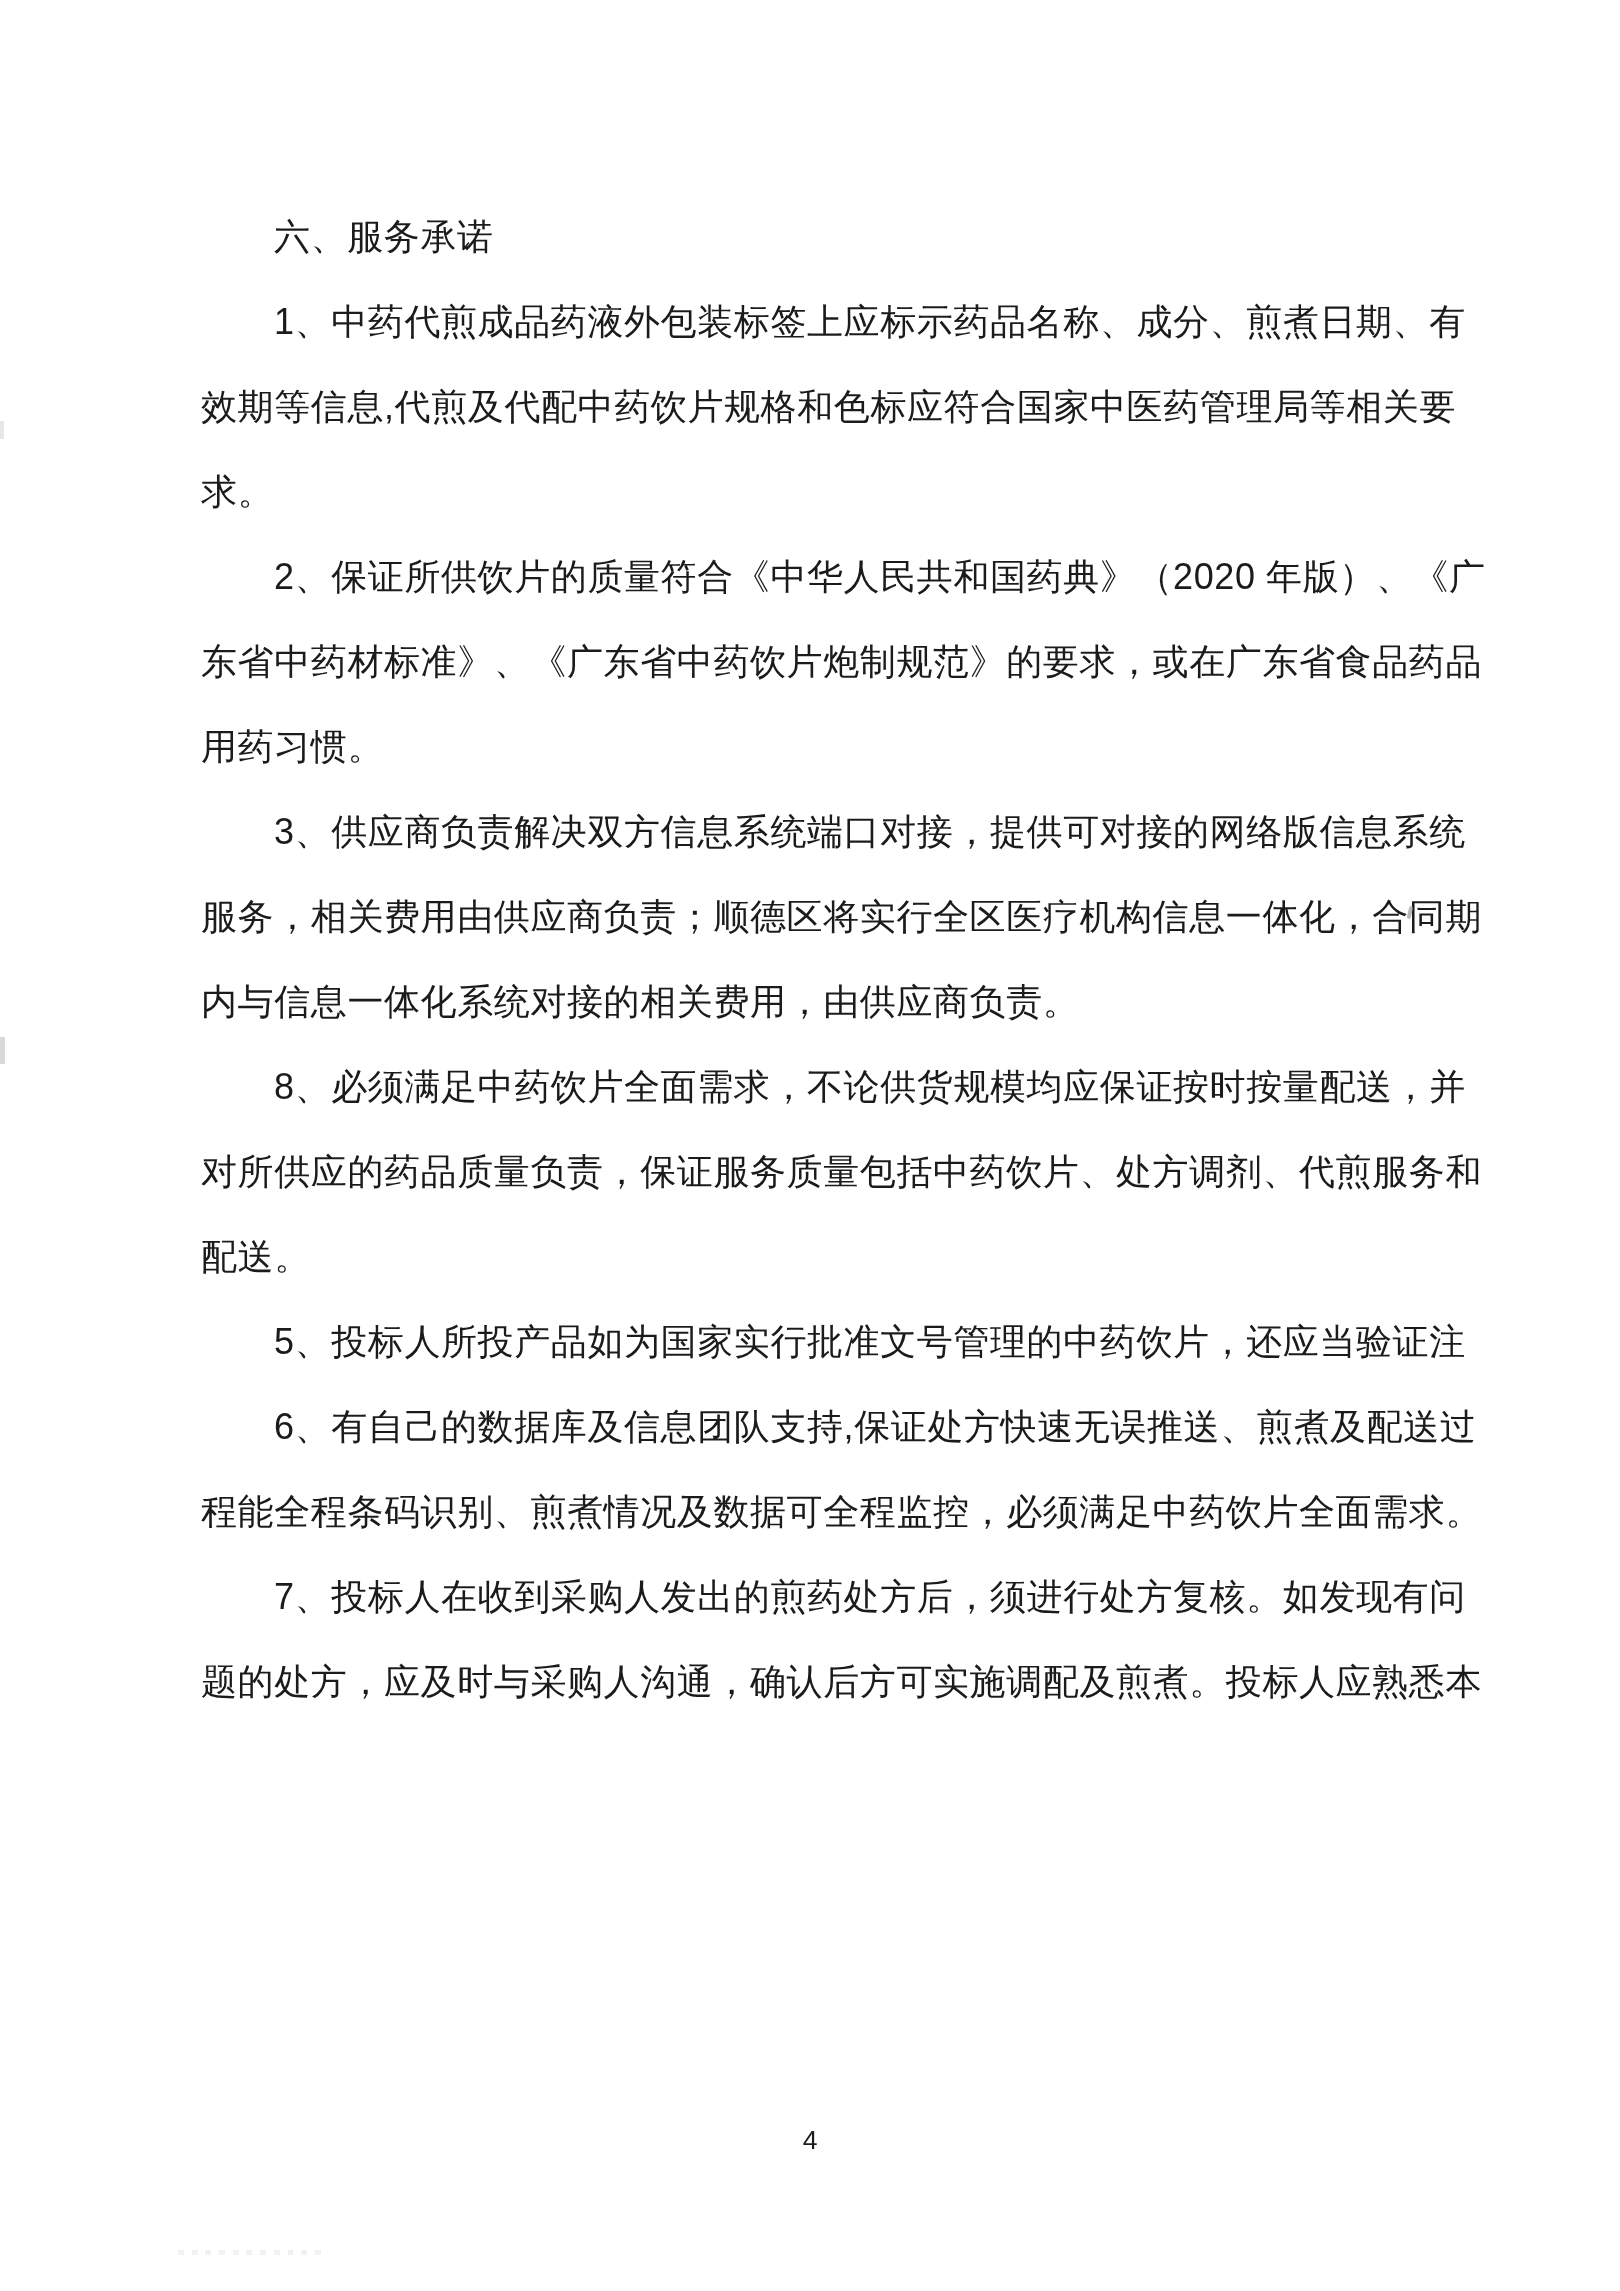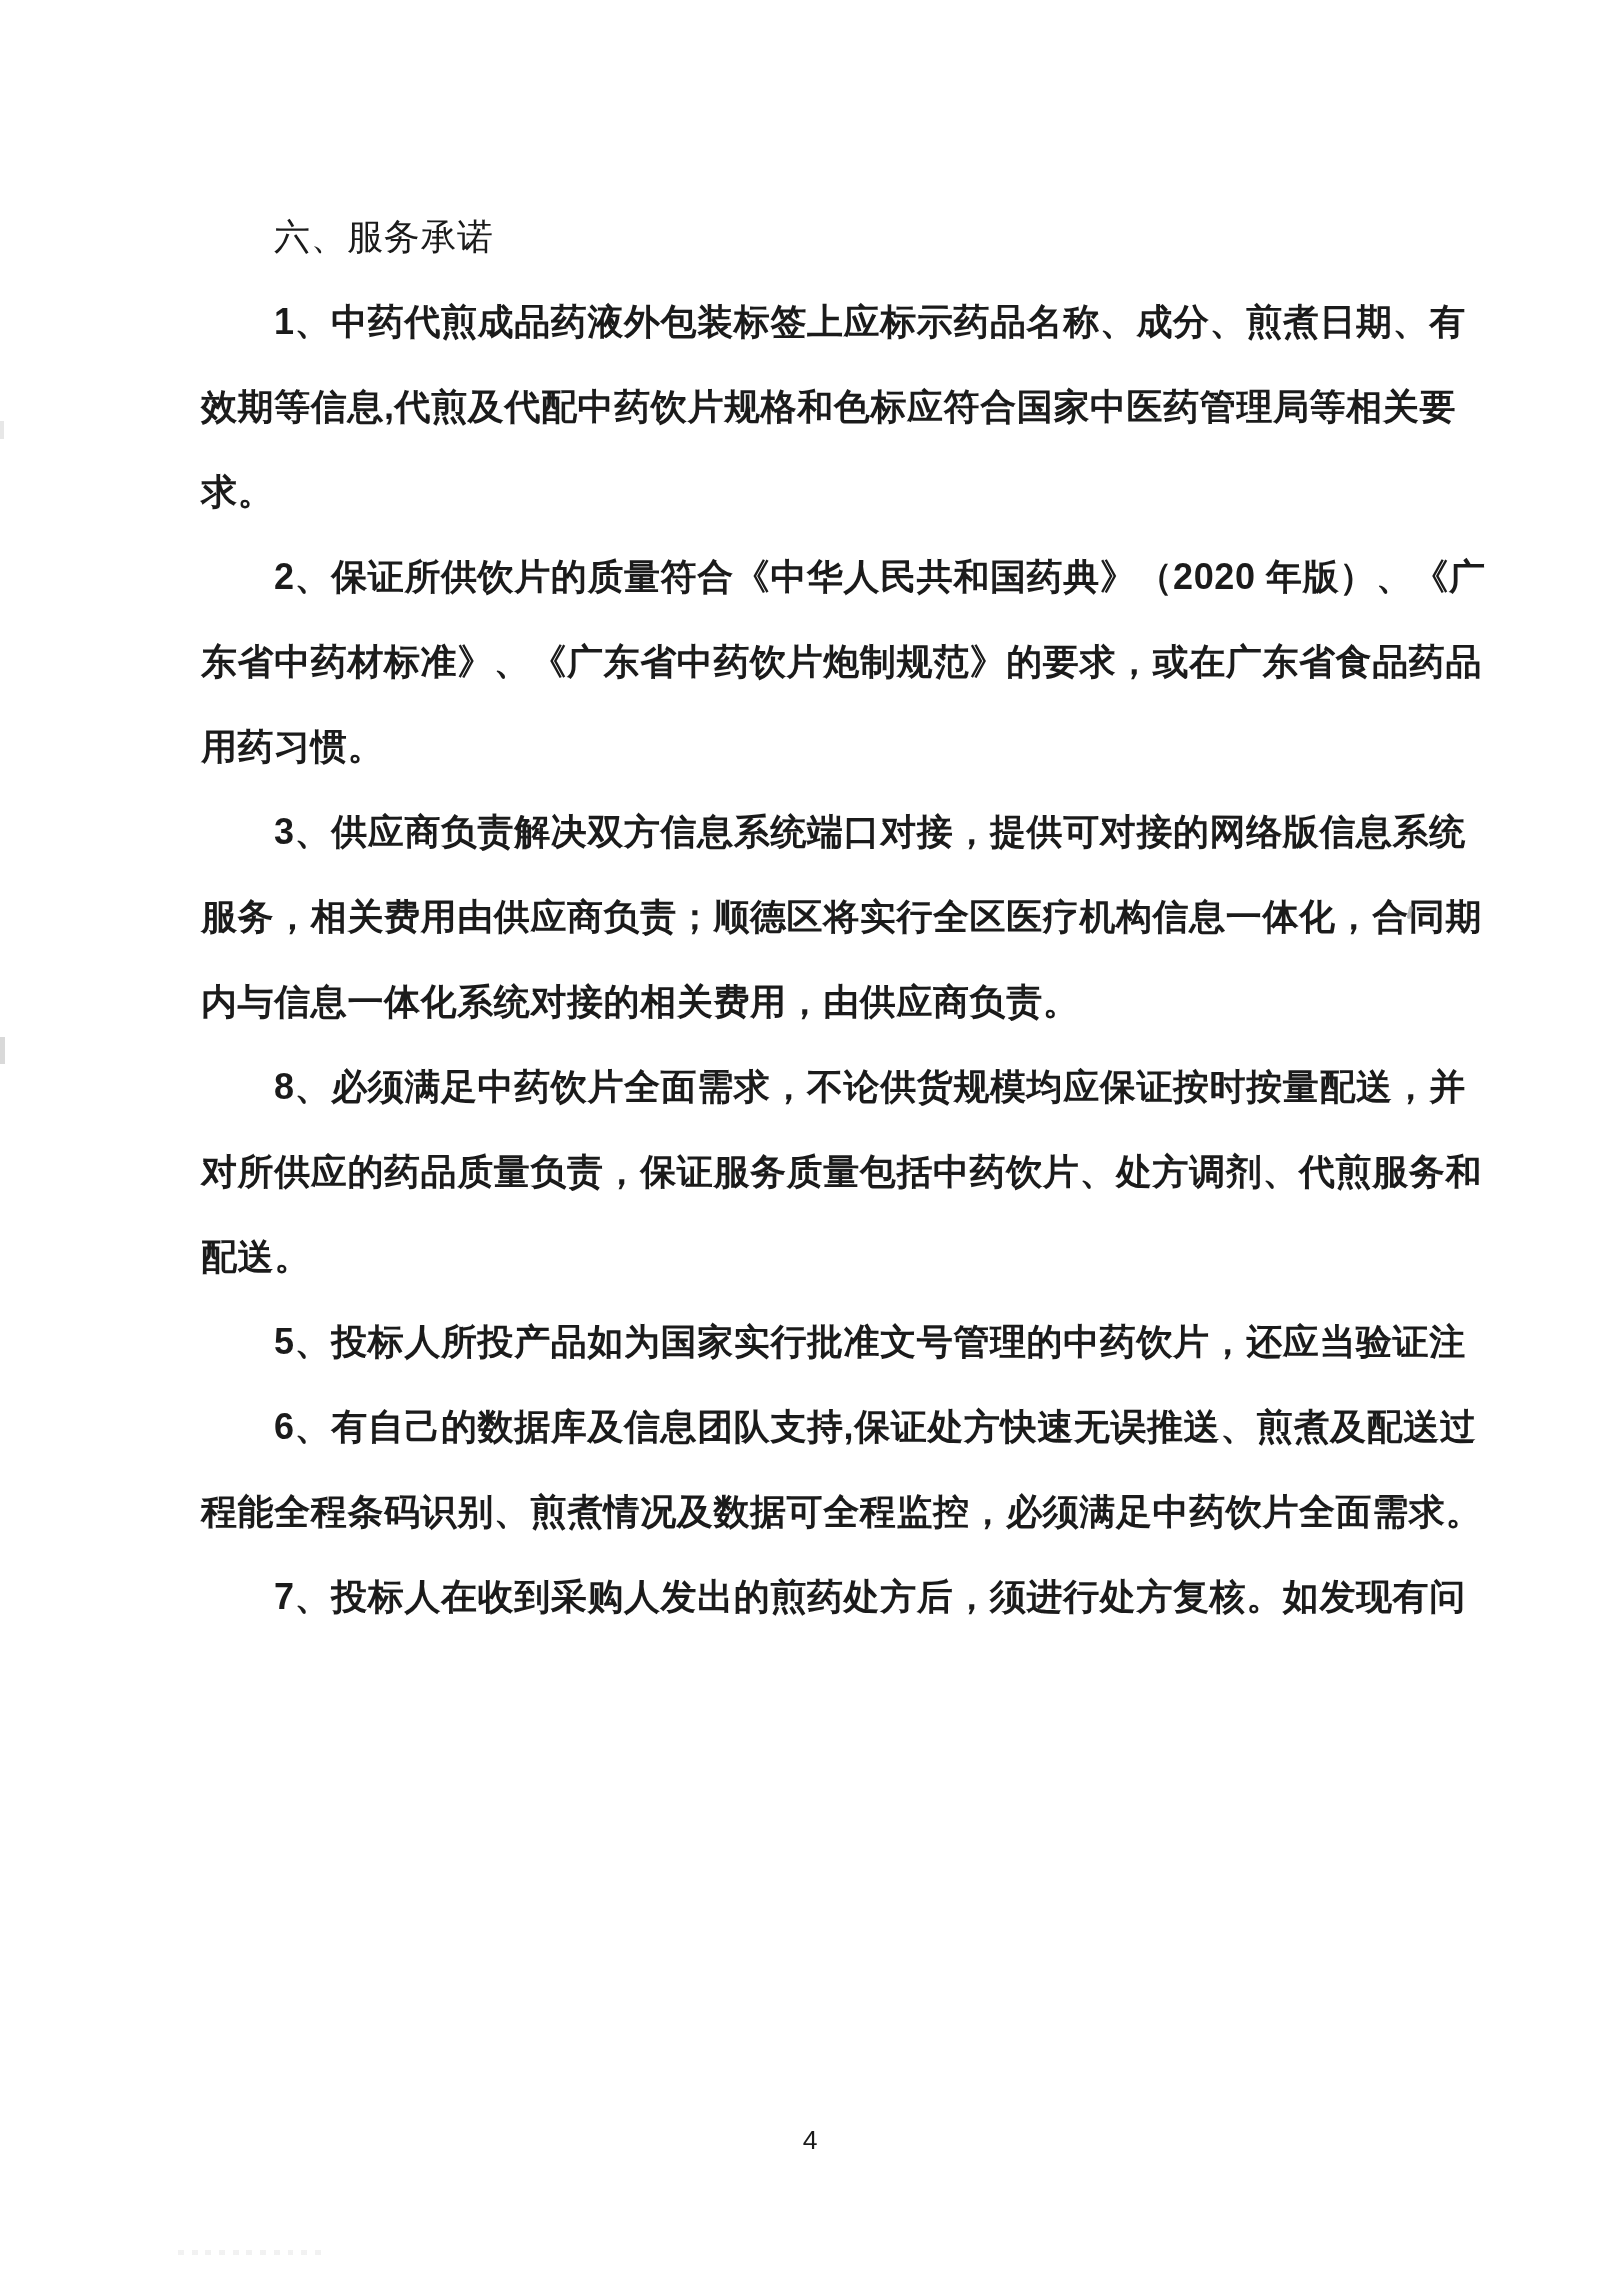"1、中药代煎成品药液外包装标签上应标示药品名称、成分、煎煮日期、有" .line { font-weight: bold -> none }
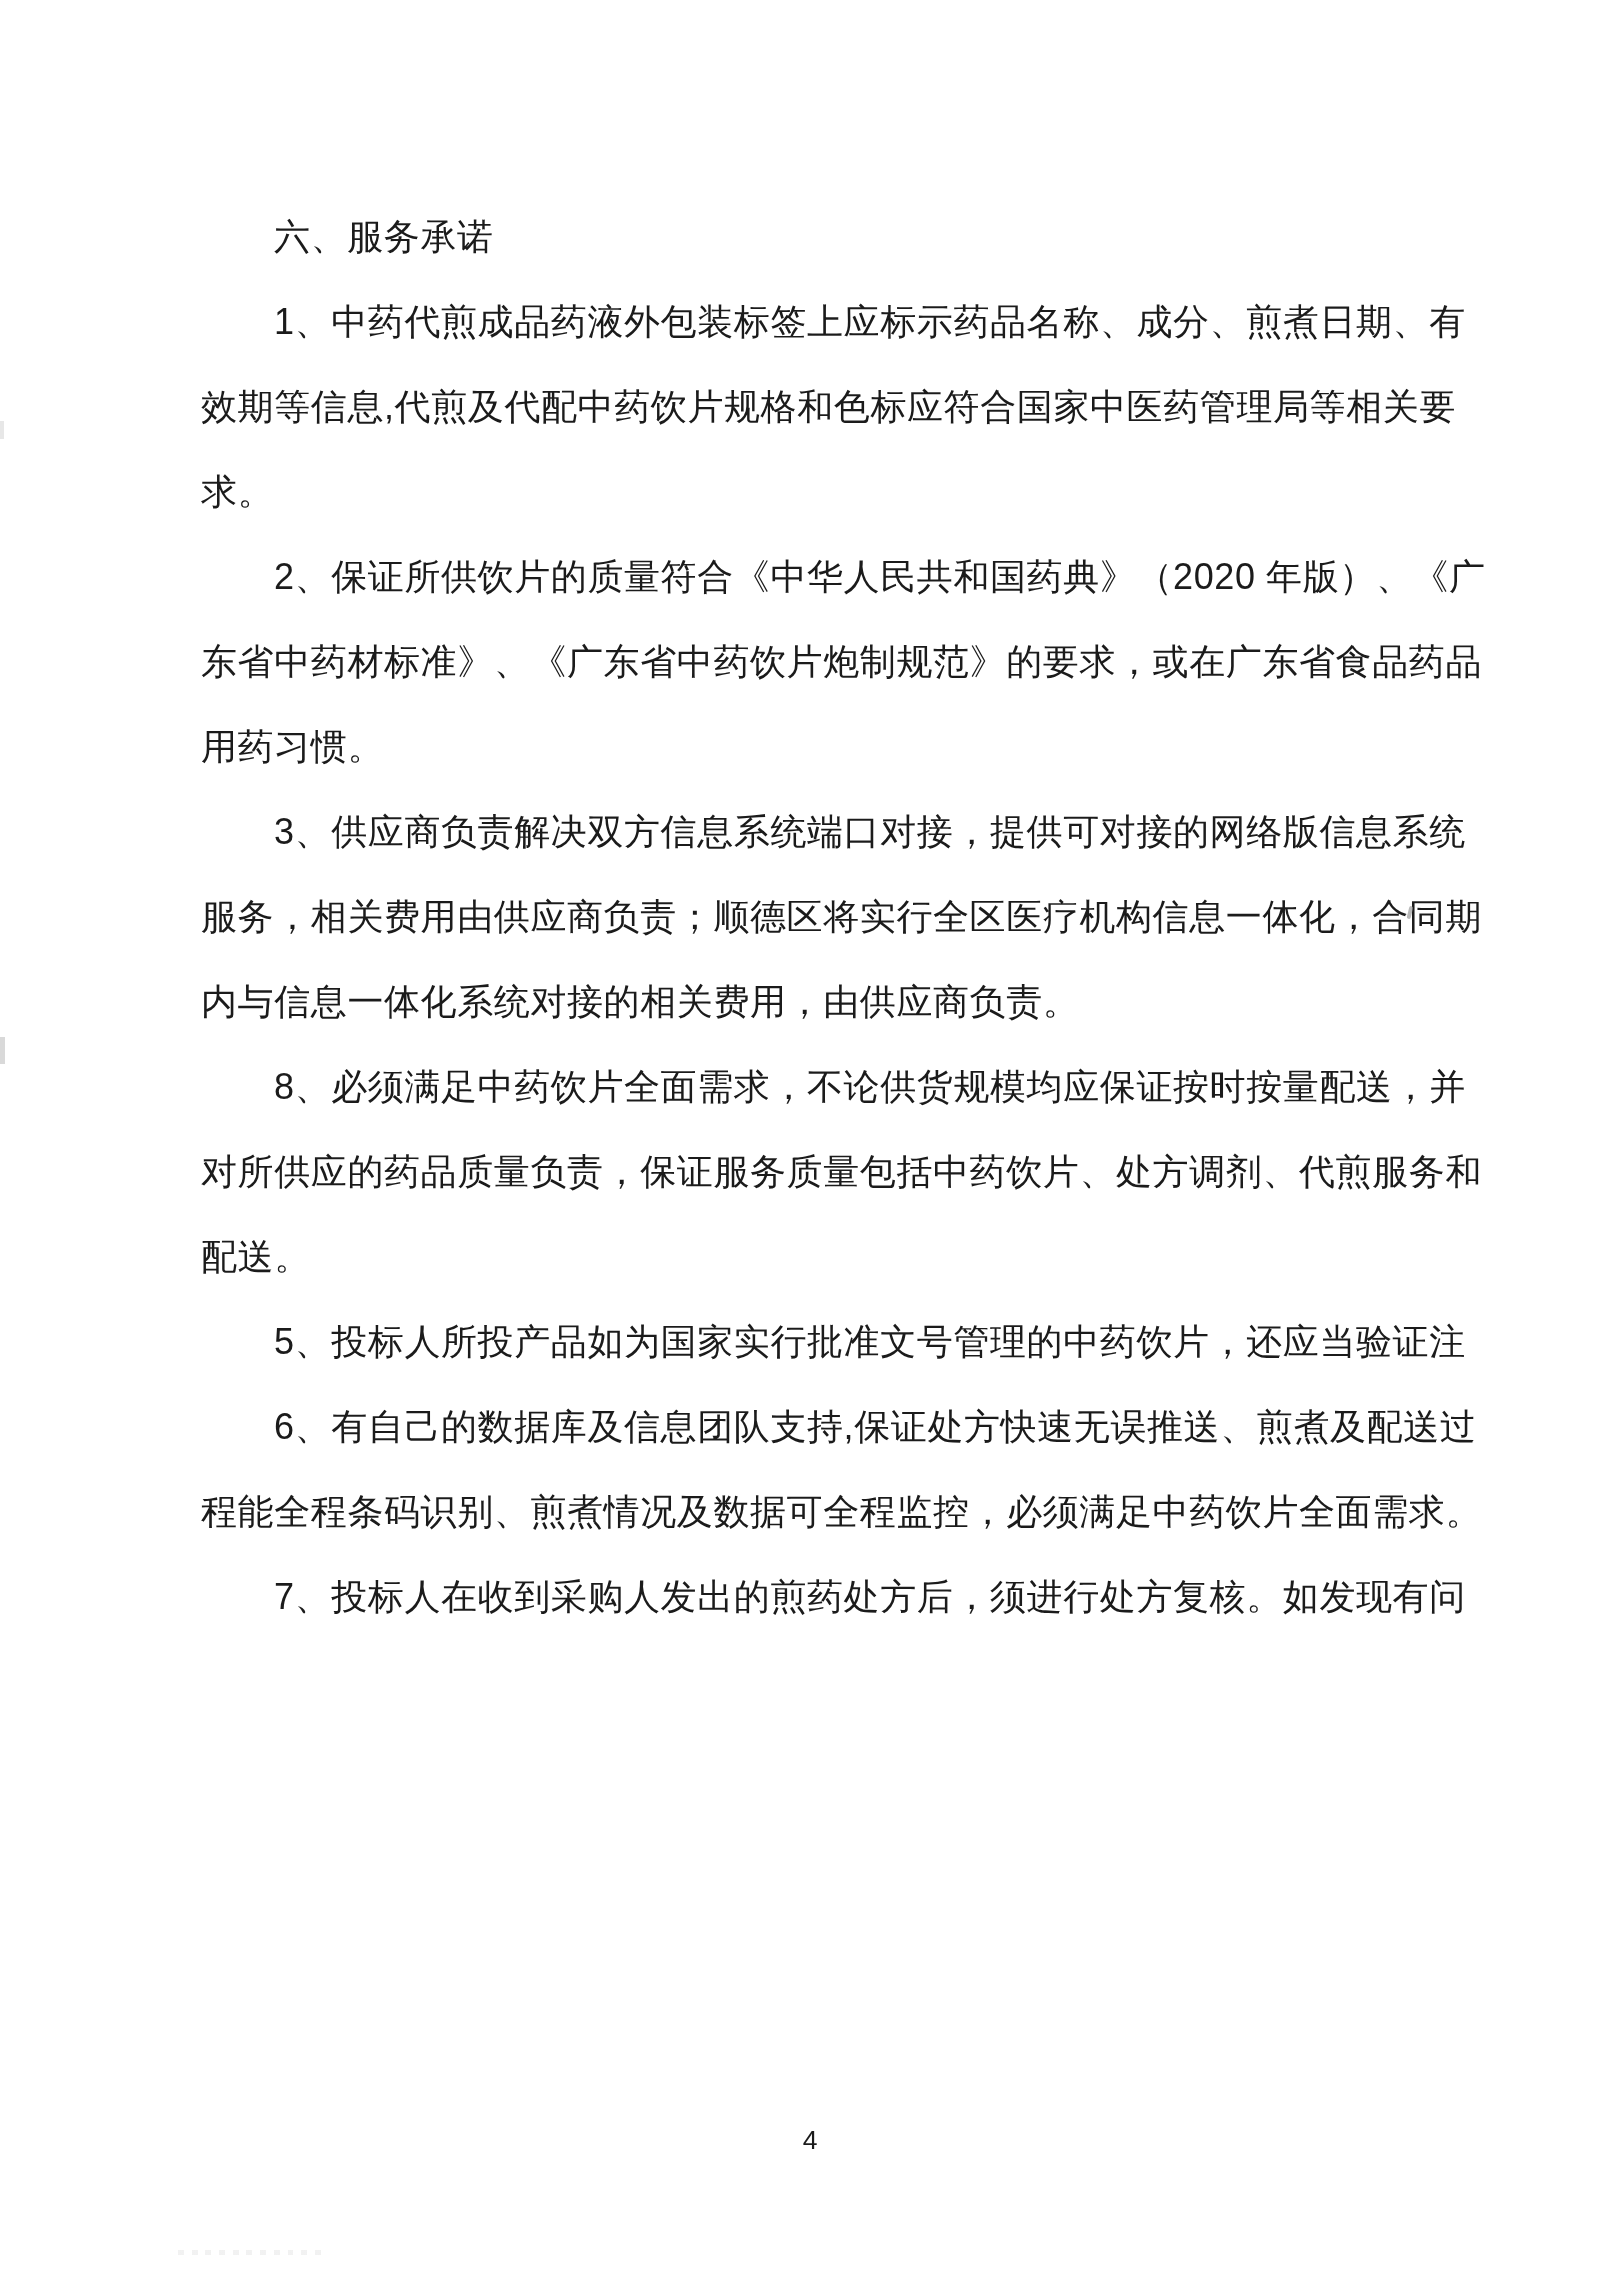"题的处方，应及时与采购人沟通，确认后方可实施调配及煎煮。投标人应熟悉本" div.line { html: none -> <div>题的处方，应及时与采购人沟通，确认后方可实施调配及煎煮。投标人应熟悉本</div> }
